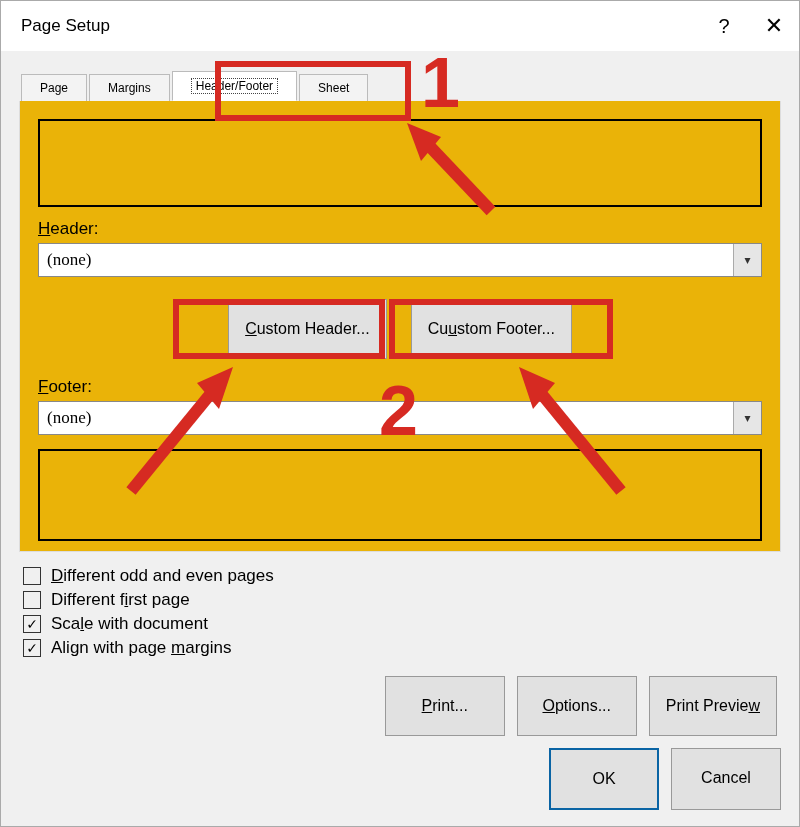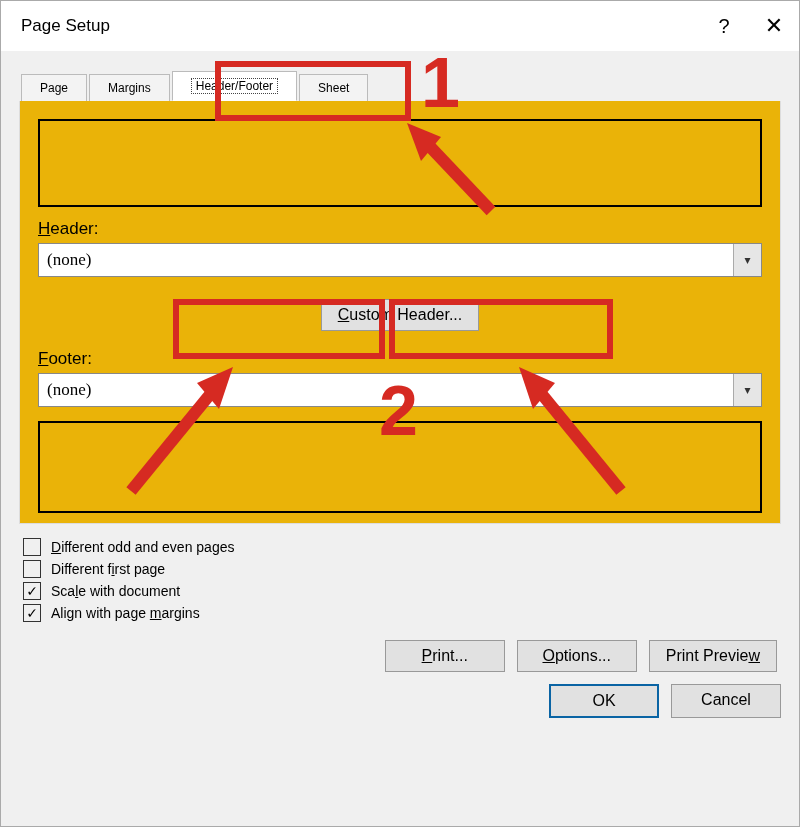"Custom Header..." .btn { padding: 6px 16px -> 20px 16px }
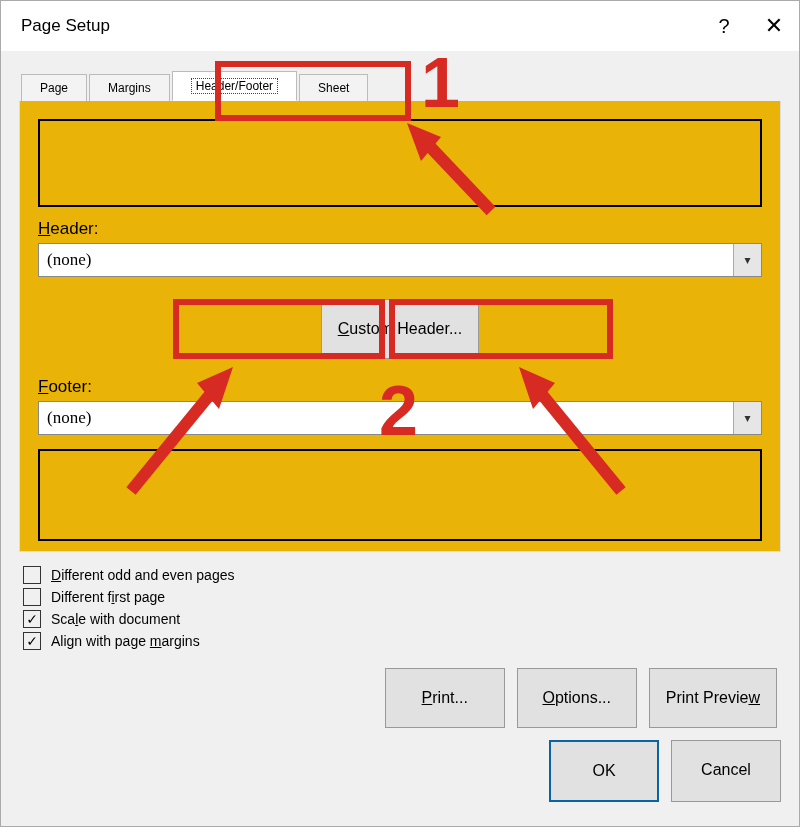"Cuustom Footer..." div.btn { html: none -> <div><span>Cu</span><span>u</span><span>stom Footer...</span></div> }
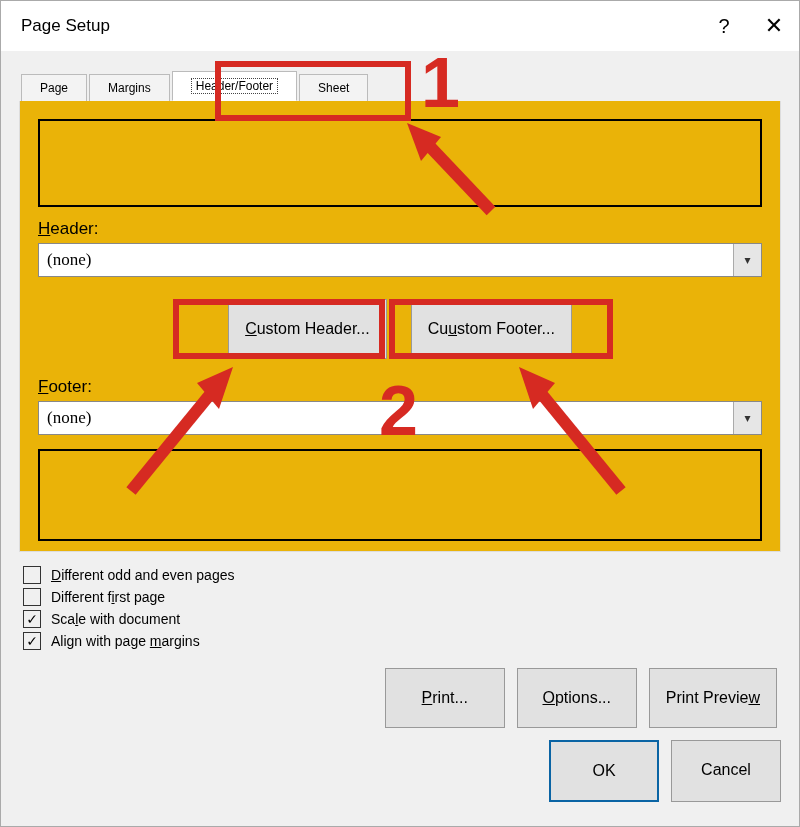"Different odd and even pages" .checkbox-row { font-size: 14px -> 17px }
